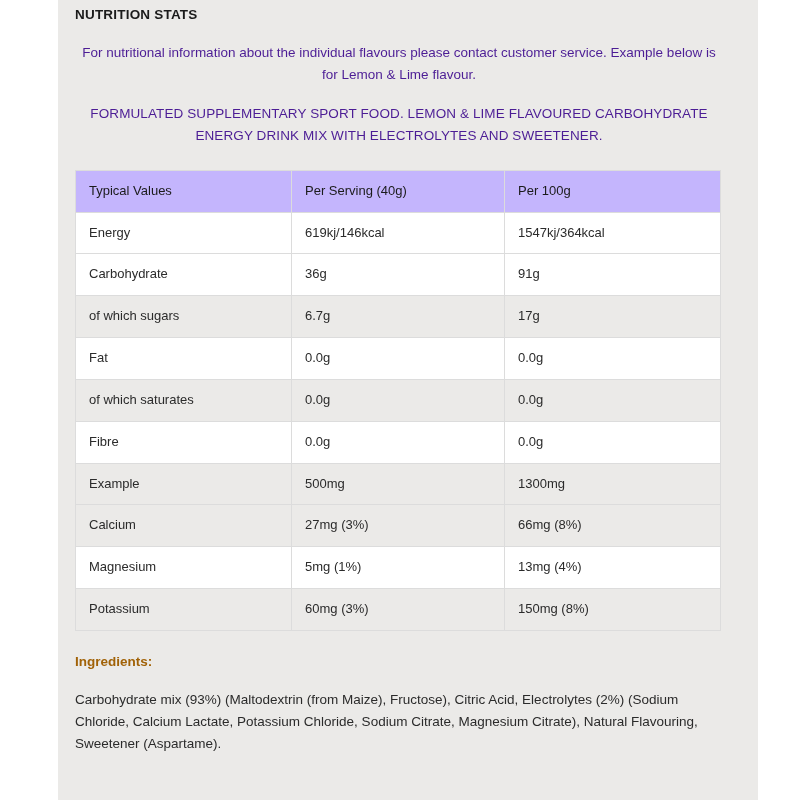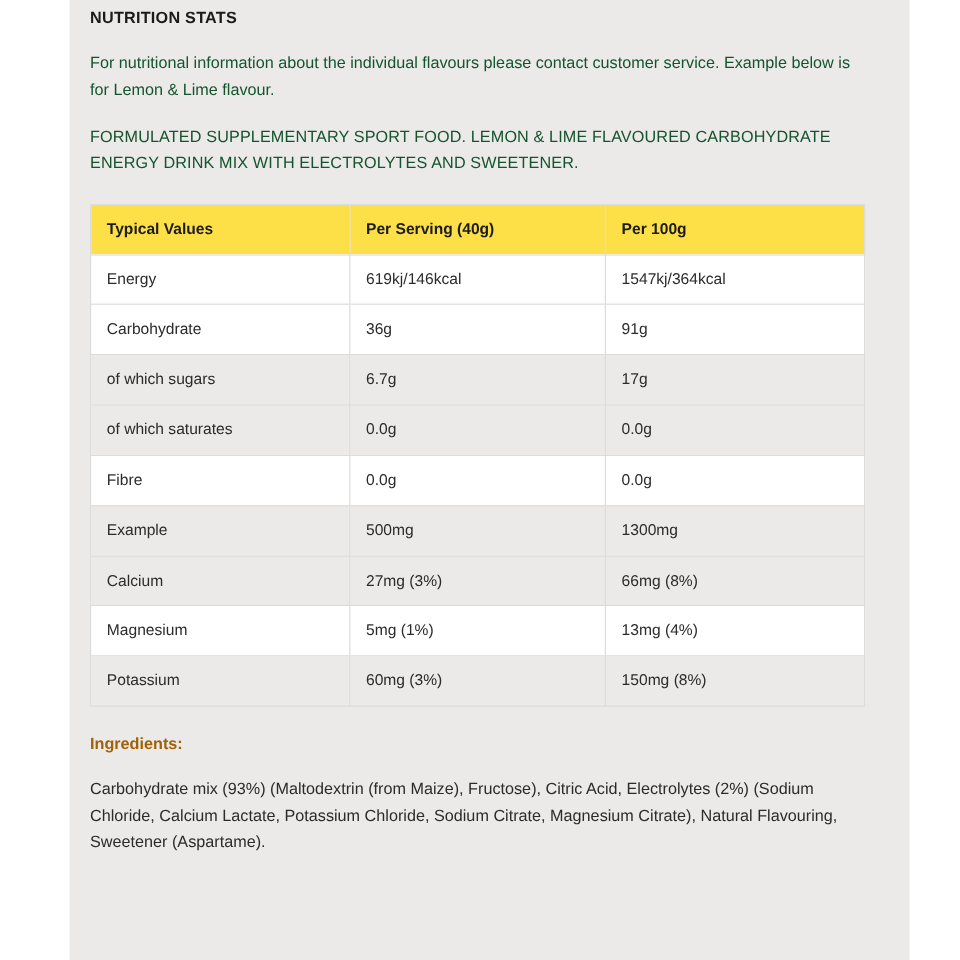"For nutritional information about the" .para { color: #14532d -> #4c1d95; text-align: none -> center }
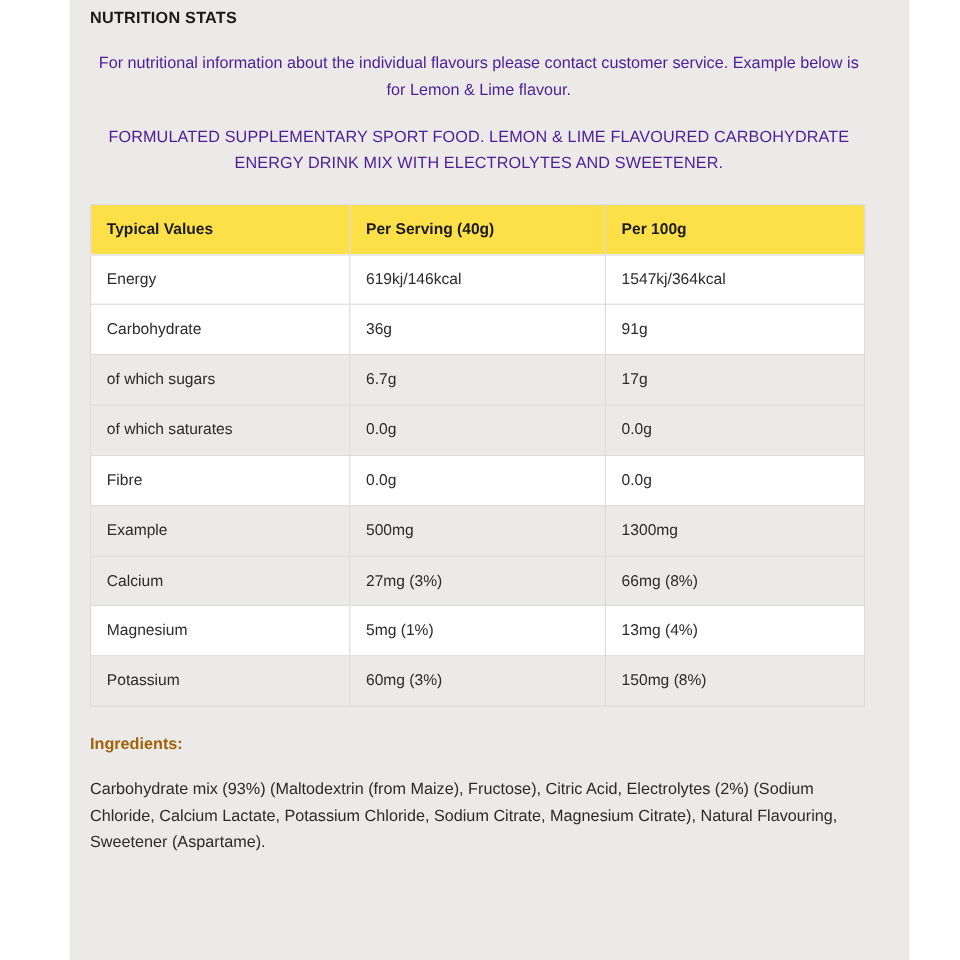"Typical Values" .nut-table th { background: #fde047 -> #c4b5fd; font-weight: bold -> normal }
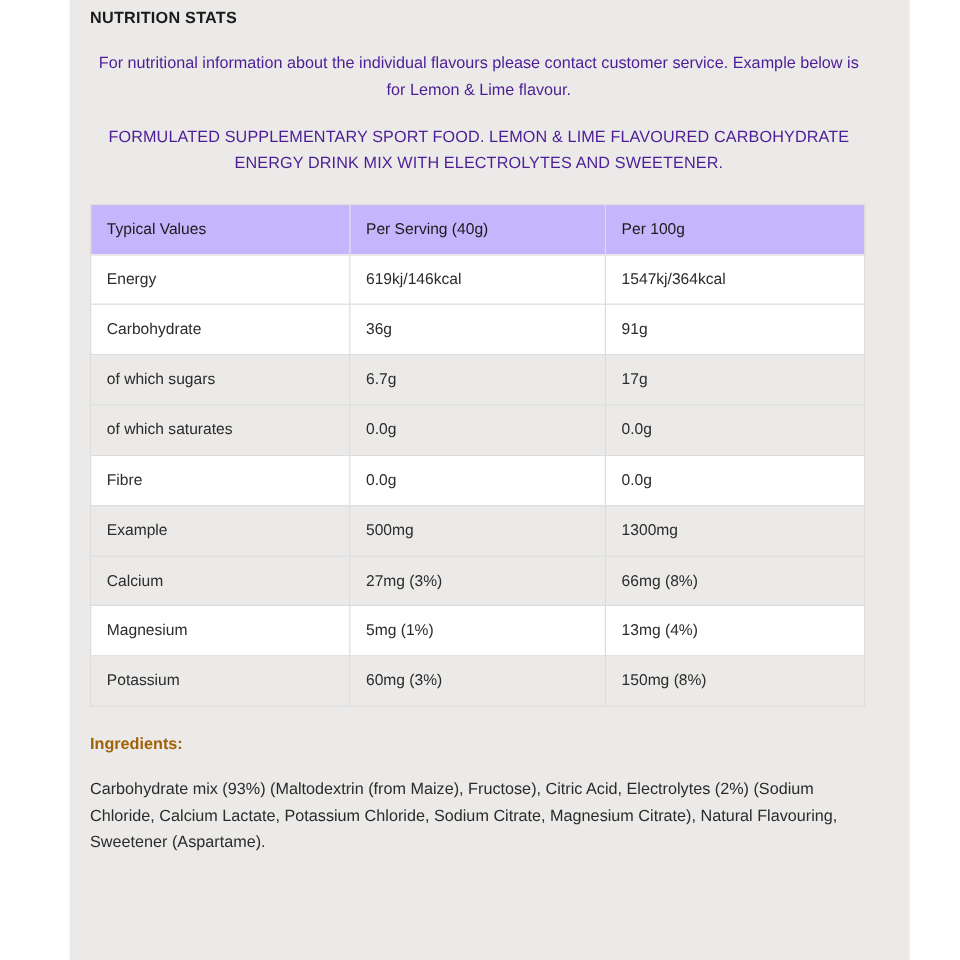"Fat" tr.plain { html: none -> <tr> <td>Fat</td> <td>0.0g</td> <td>0.0g</td> </tr> }
